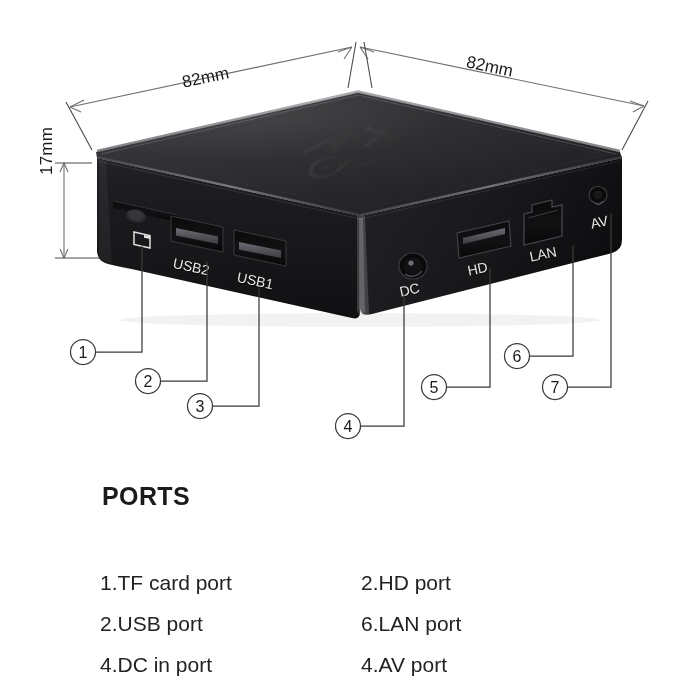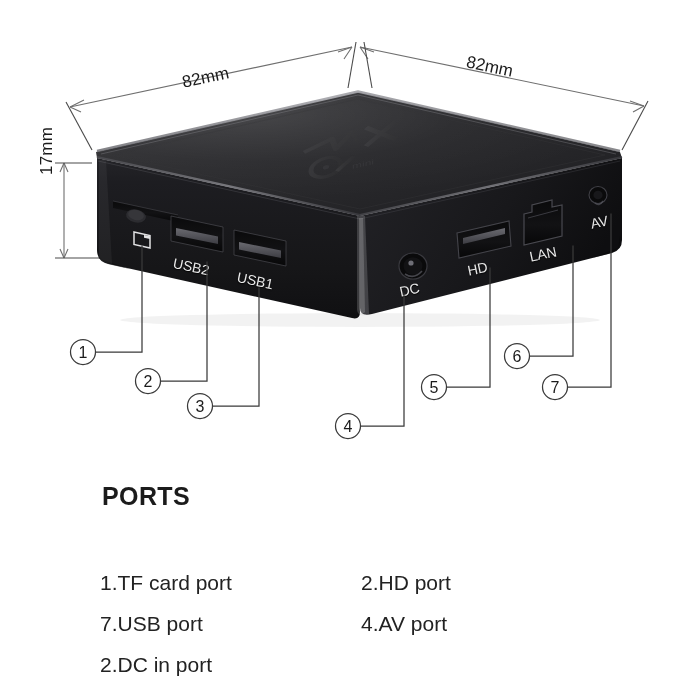"7.USB port" div.portitem { text: 7.USB -> 2.USB }
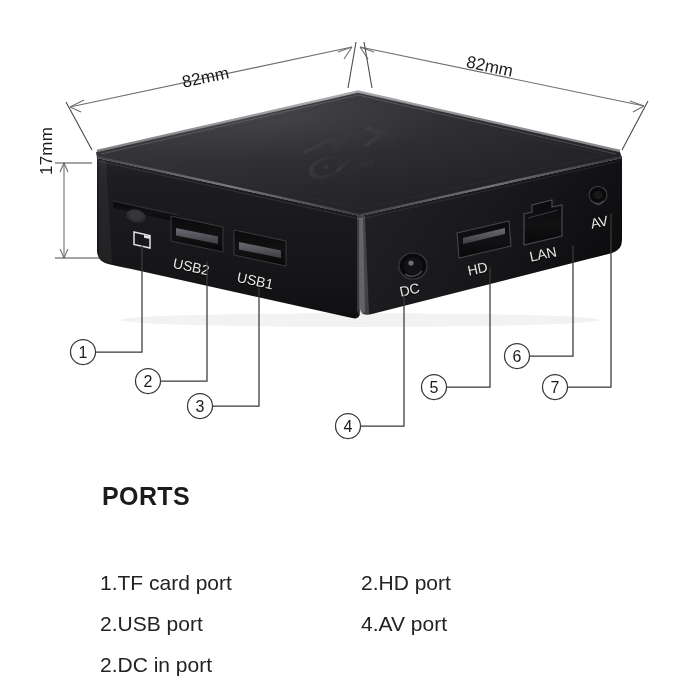"6.LAN port" div.portitem { html: none -> <div>6.LAN port</div> }
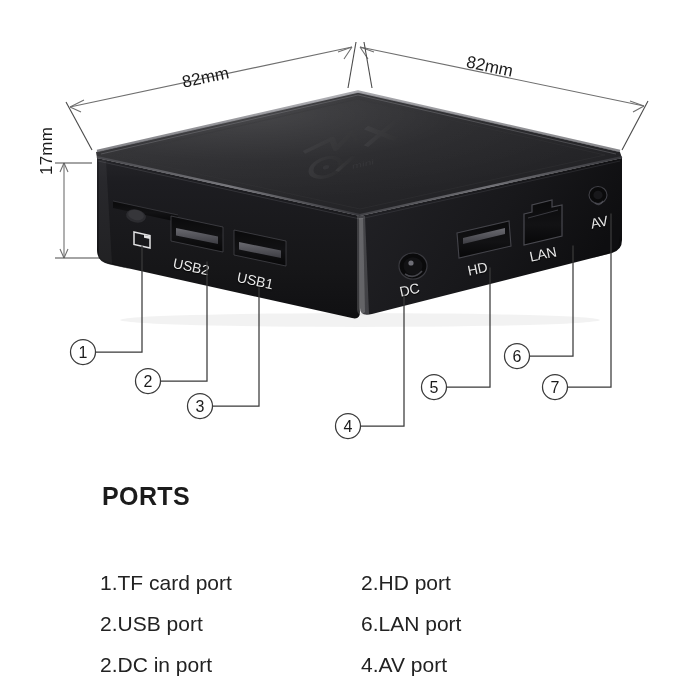"2.DC in port" div.portitem { text: 2.DC -> 4.DC }
